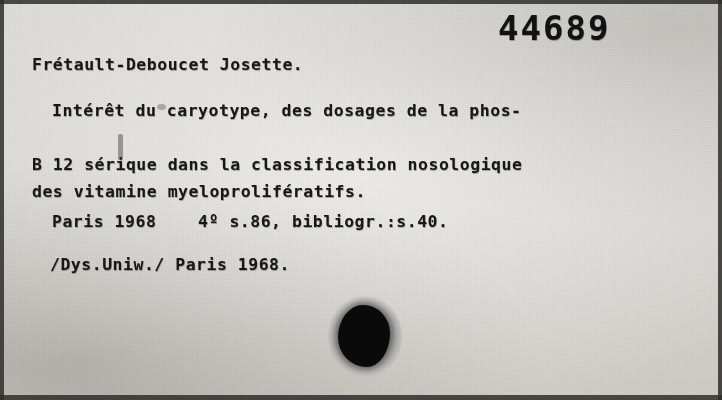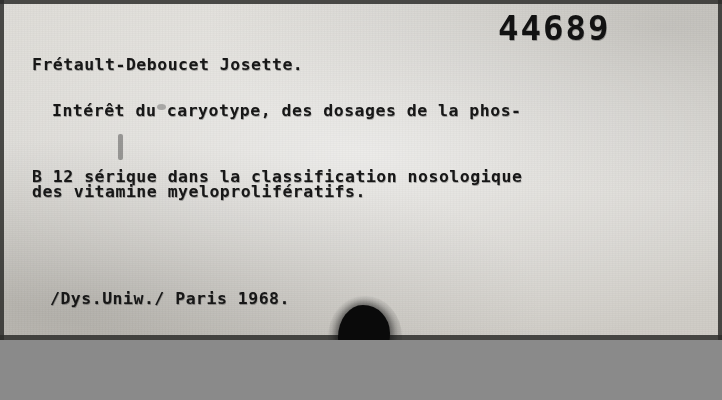"44689" #card { height: 340px -> 400px }
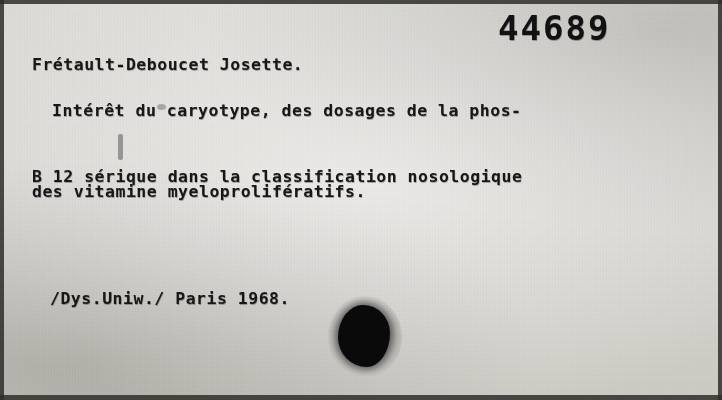"B 12 sérique dans la" #t3 { margin-top: 12px -> none }
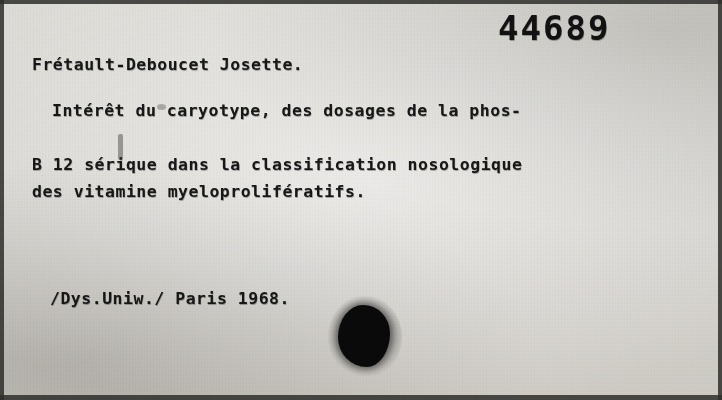"Paris 1968 4º s.86, bibliogr.:s.40." div.txt { html: none -> <div>Paris 1968 4º s.86, bibliogr.:s.40.</div> }
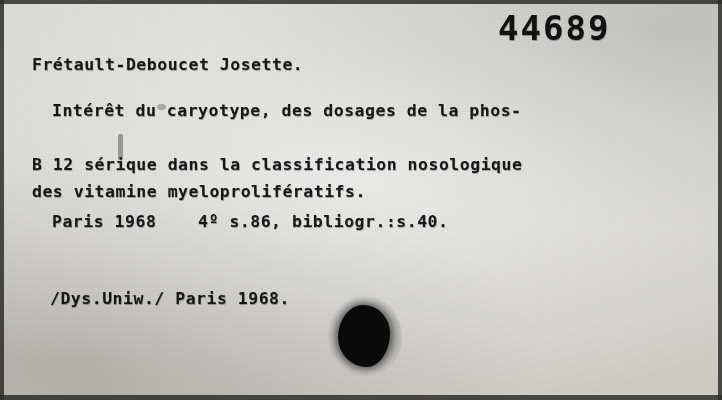"/Dys.Uniw./ Paris 1968." #note { margin-top: 34px -> none }
